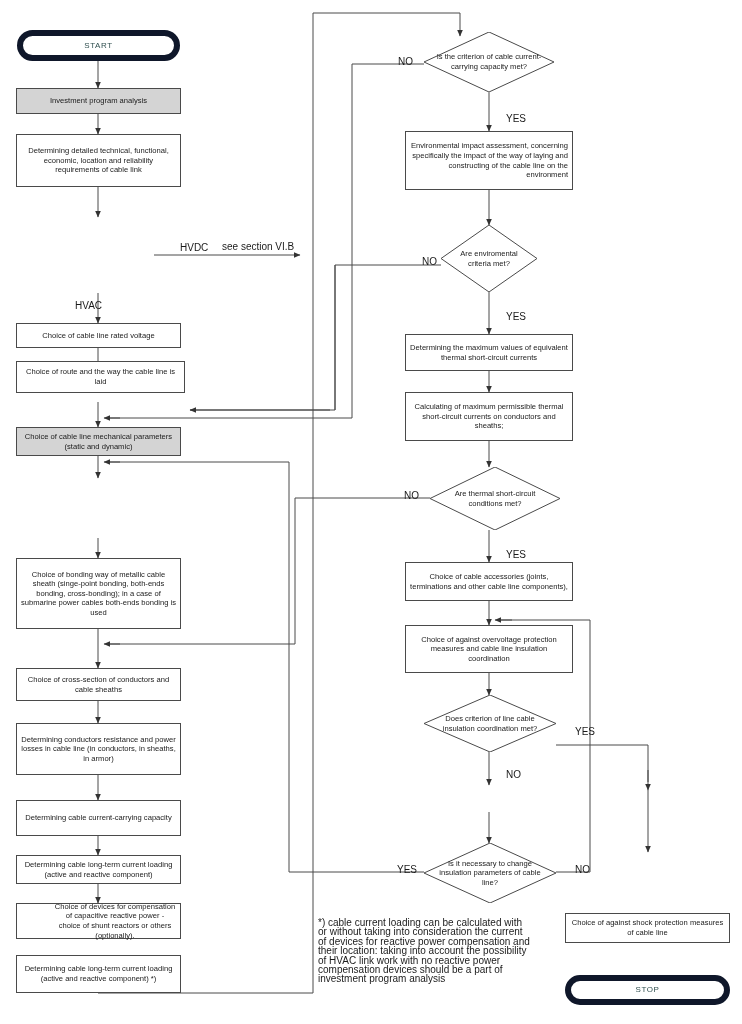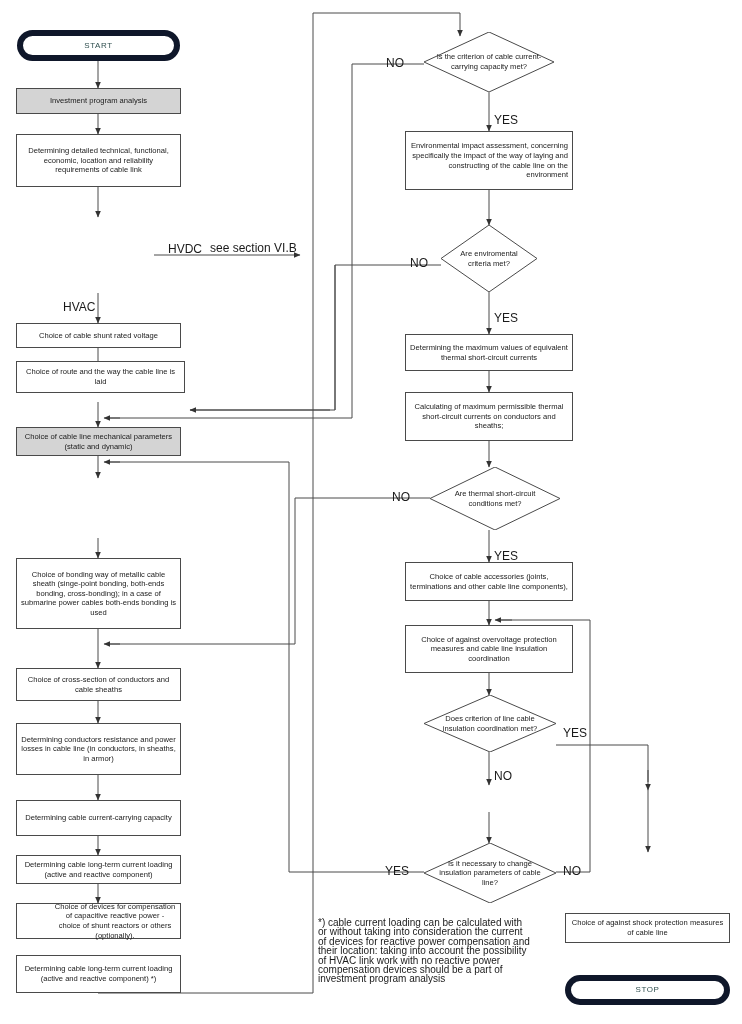"NO" .lbl { font-size: 12px -> 10px; margin-left: none -> 12px }
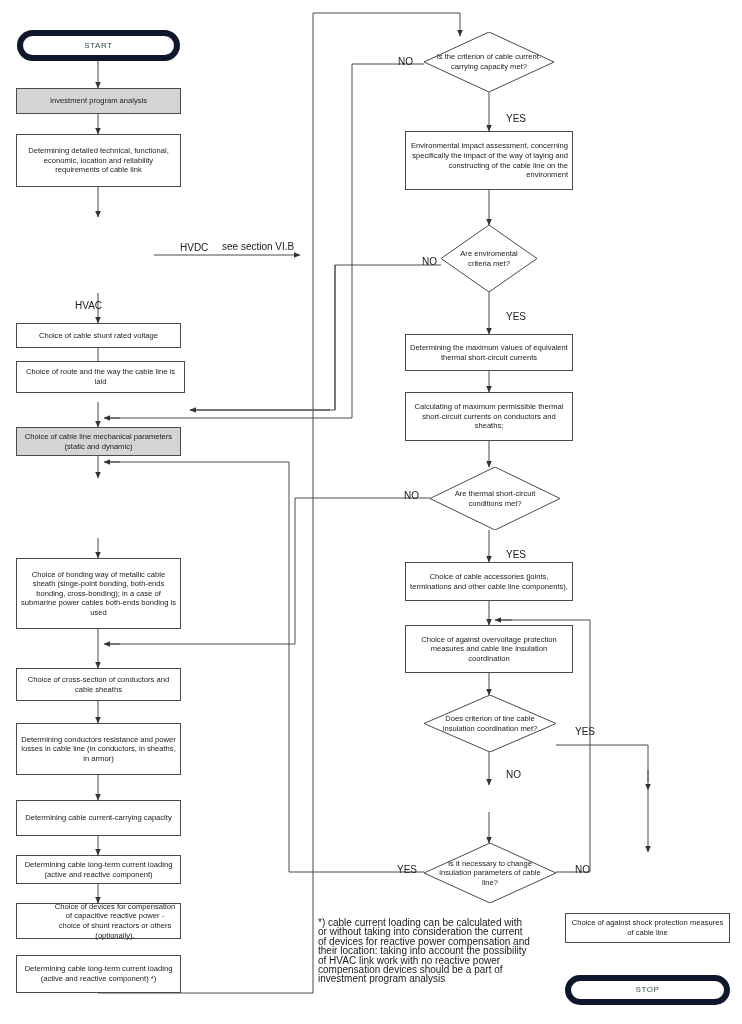"Choice of cable shunt rated" span { text: shunt -> line }
